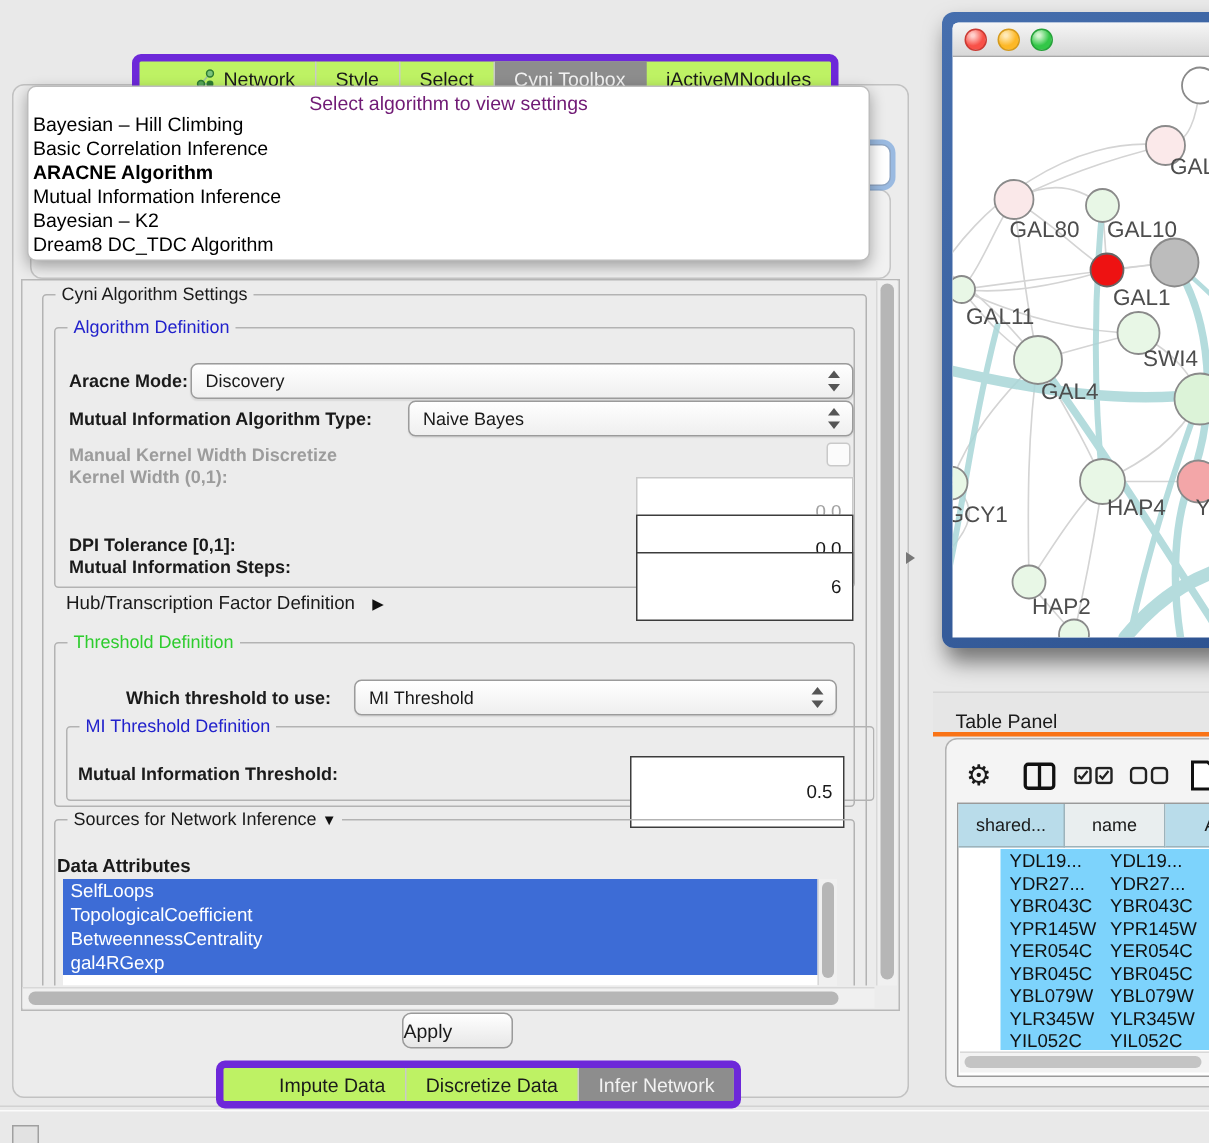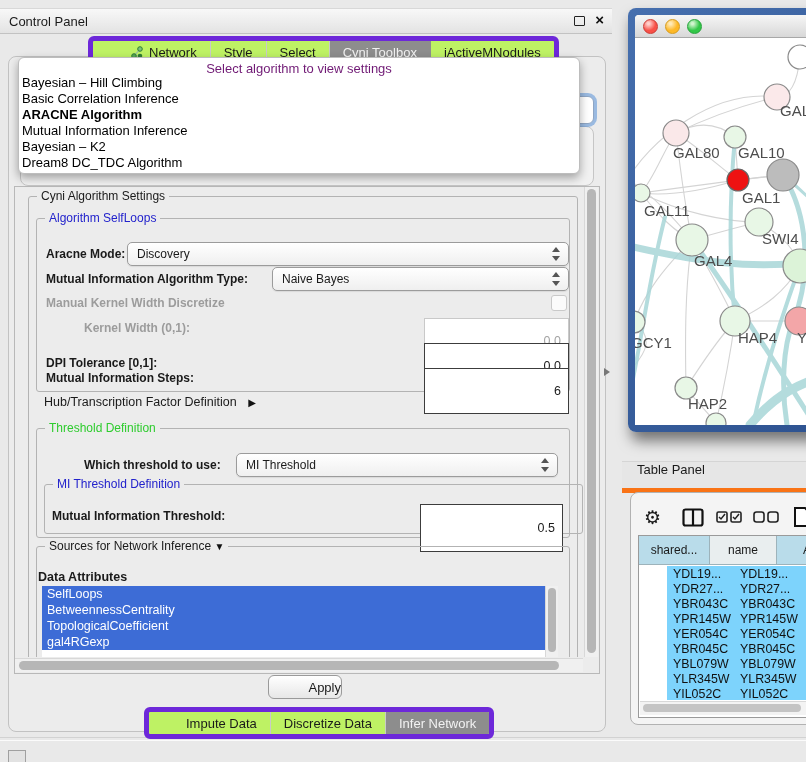"Control Panel" div.abs { html: <div> <span>Control Panel</span> <span></span> <span>×</span> </div> -> none }
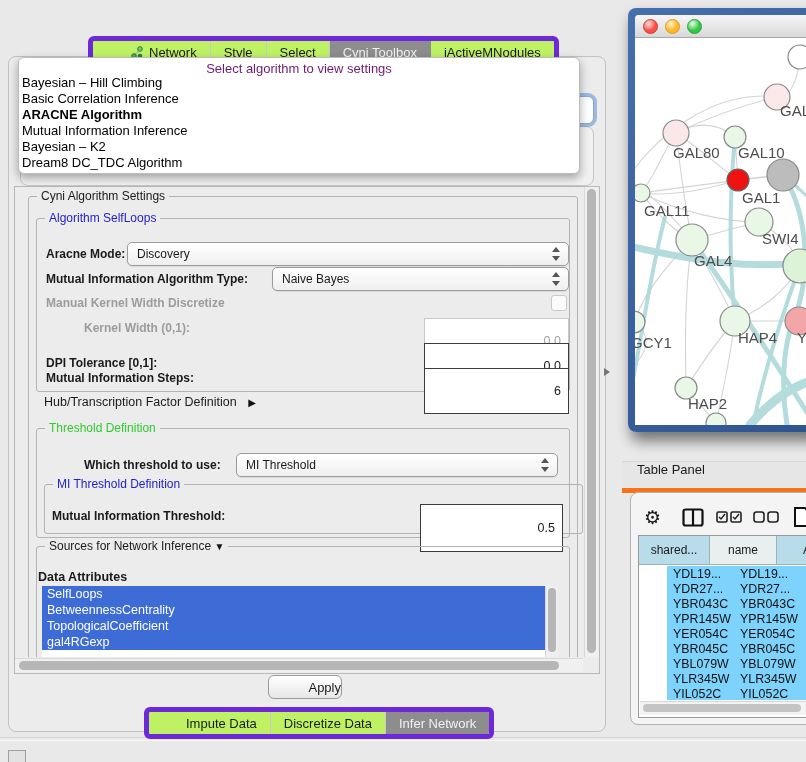"Algorithm SelfLoops" span.gtitle { text: SelfLoops -> Definition }
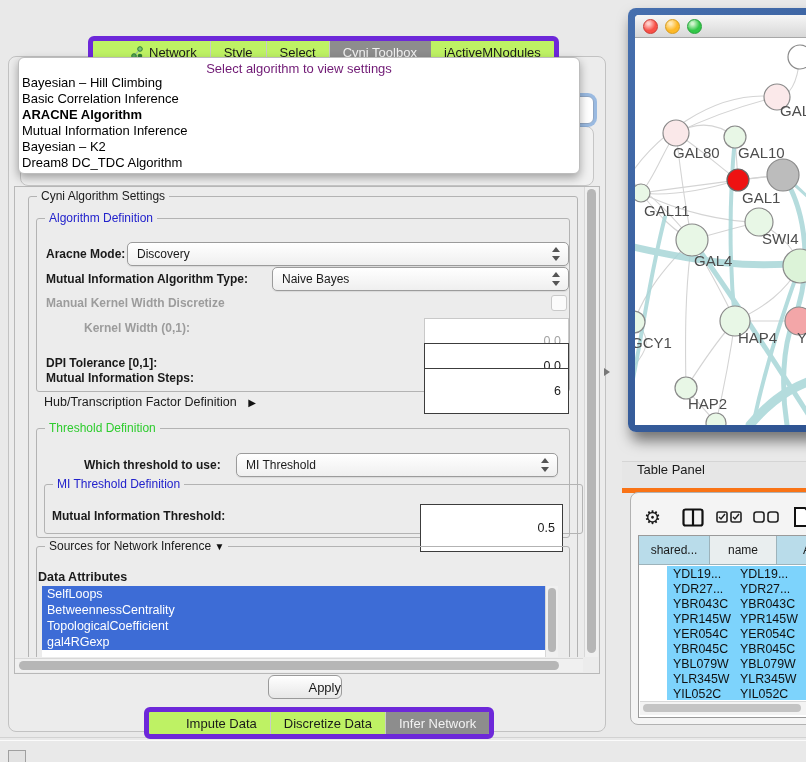"Kernel Width (0,1):" span.lbl { margin-left: 38px -> none; top: 134px -> 124px }
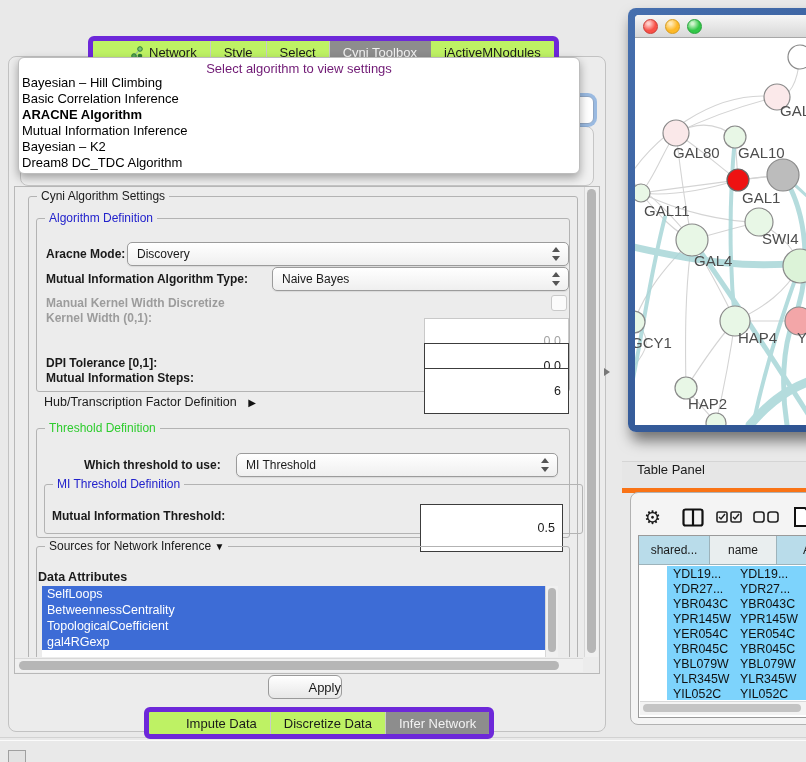"Table Panel" .tp-bar { align-items: flex-start -> flex-end; border-bottom: 5px solid #f97316 -> 3px solid #f97316 }
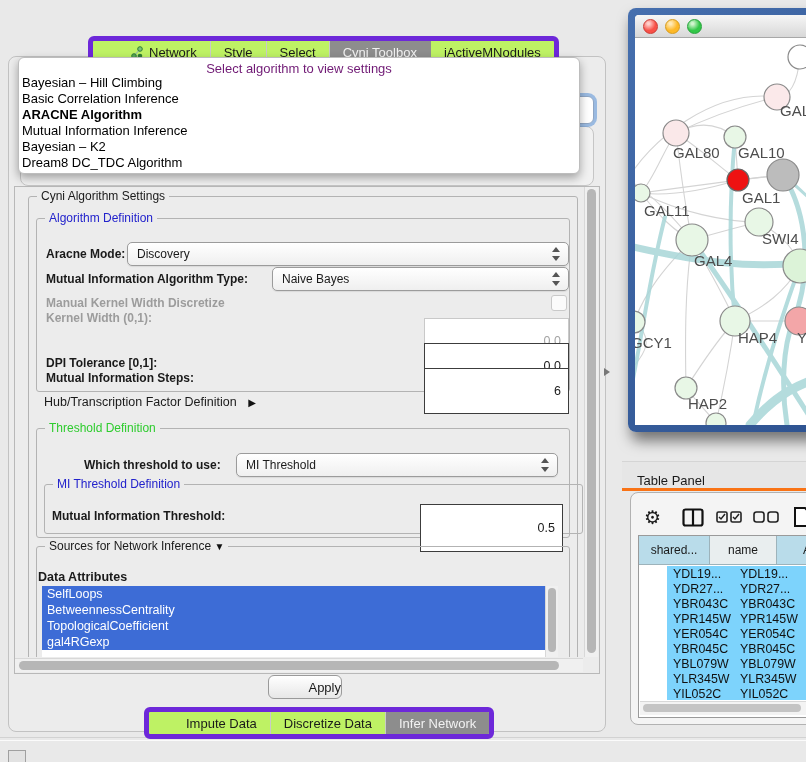"BetweennessCentrality" div.attr-item { order: before "TopologicalCoefficient" -> after "TopologicalCoefficient" }
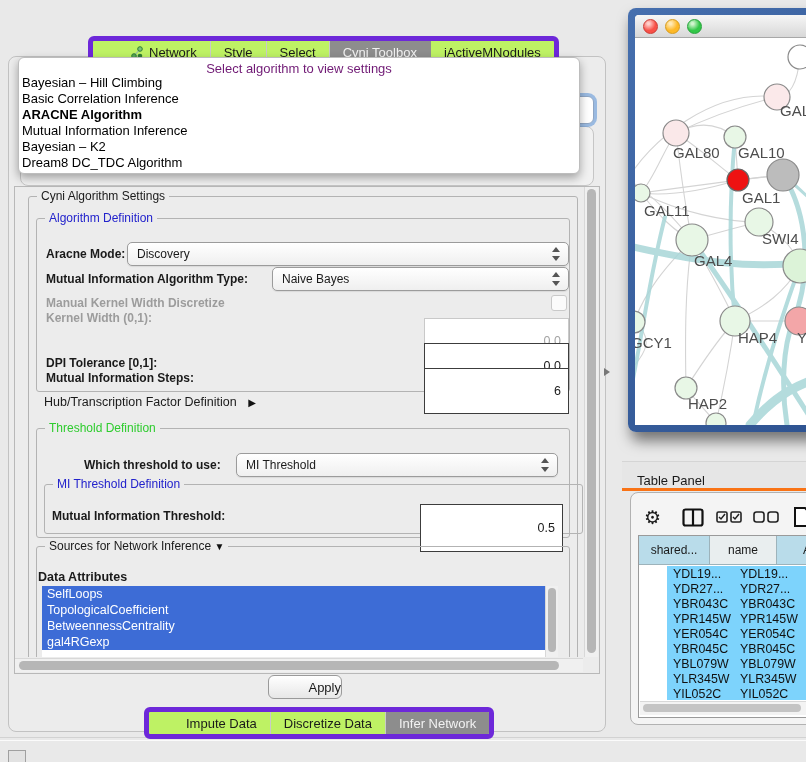"Apply" .apply-btn { justify-content: flex-end -> flex-start }
